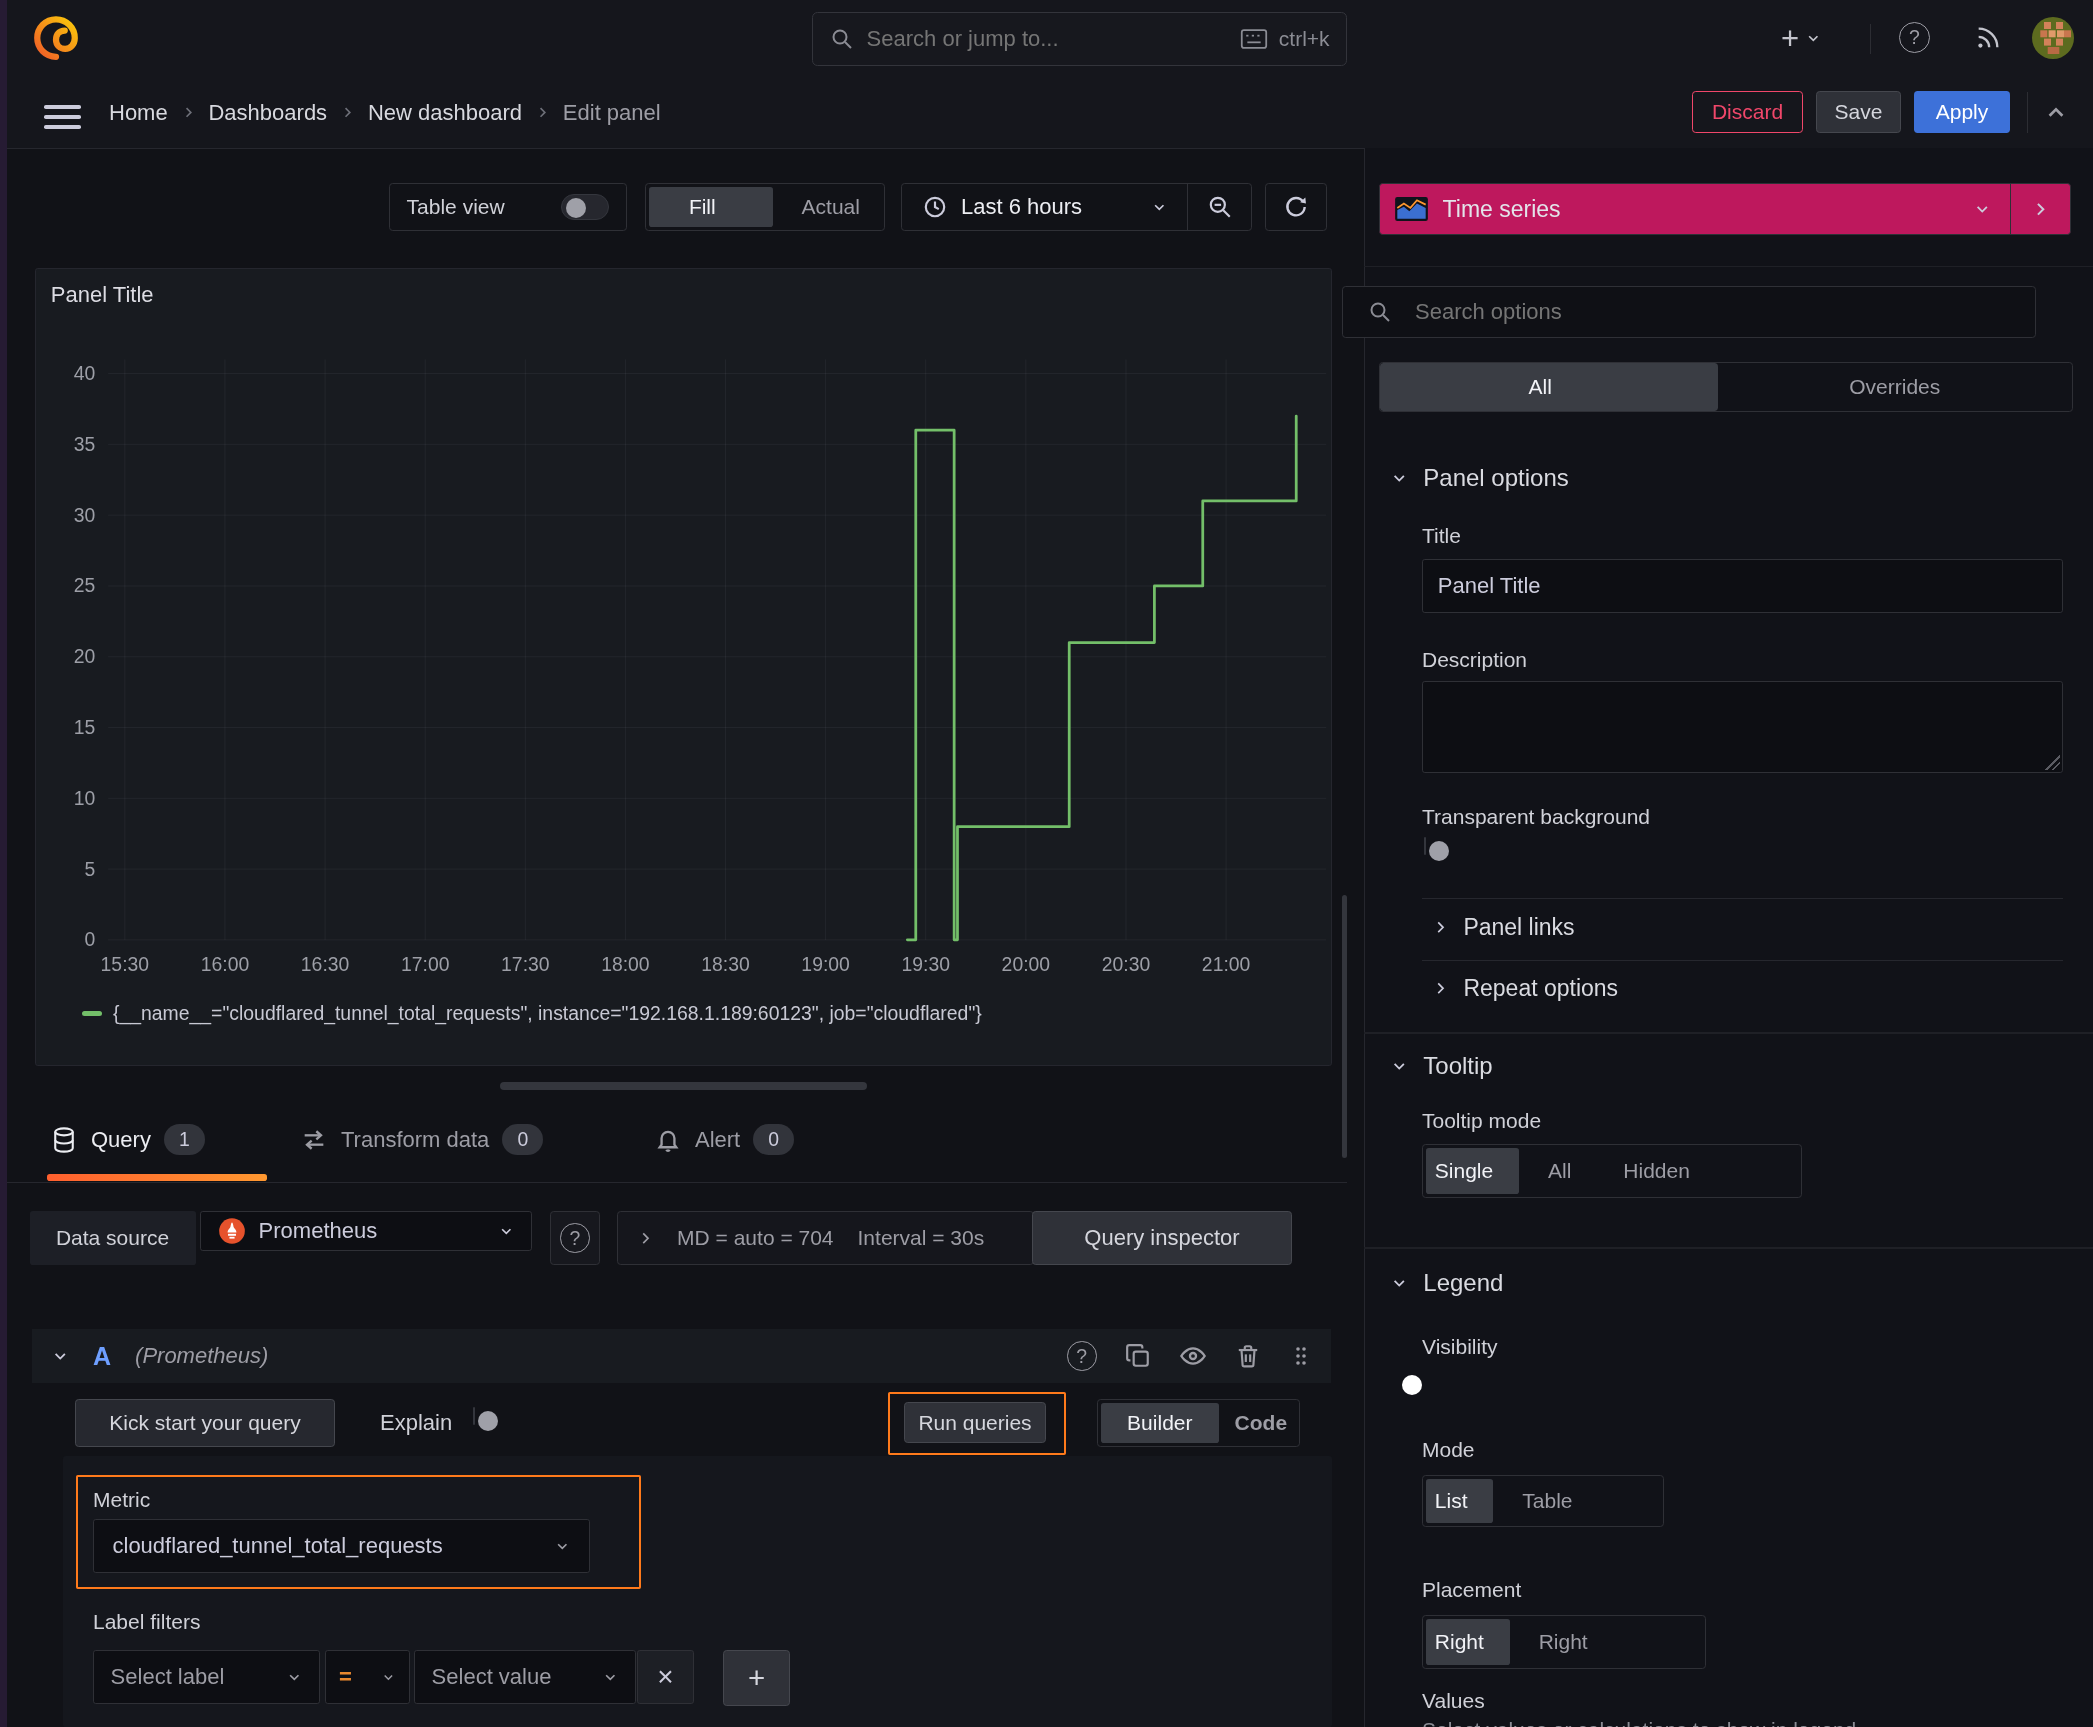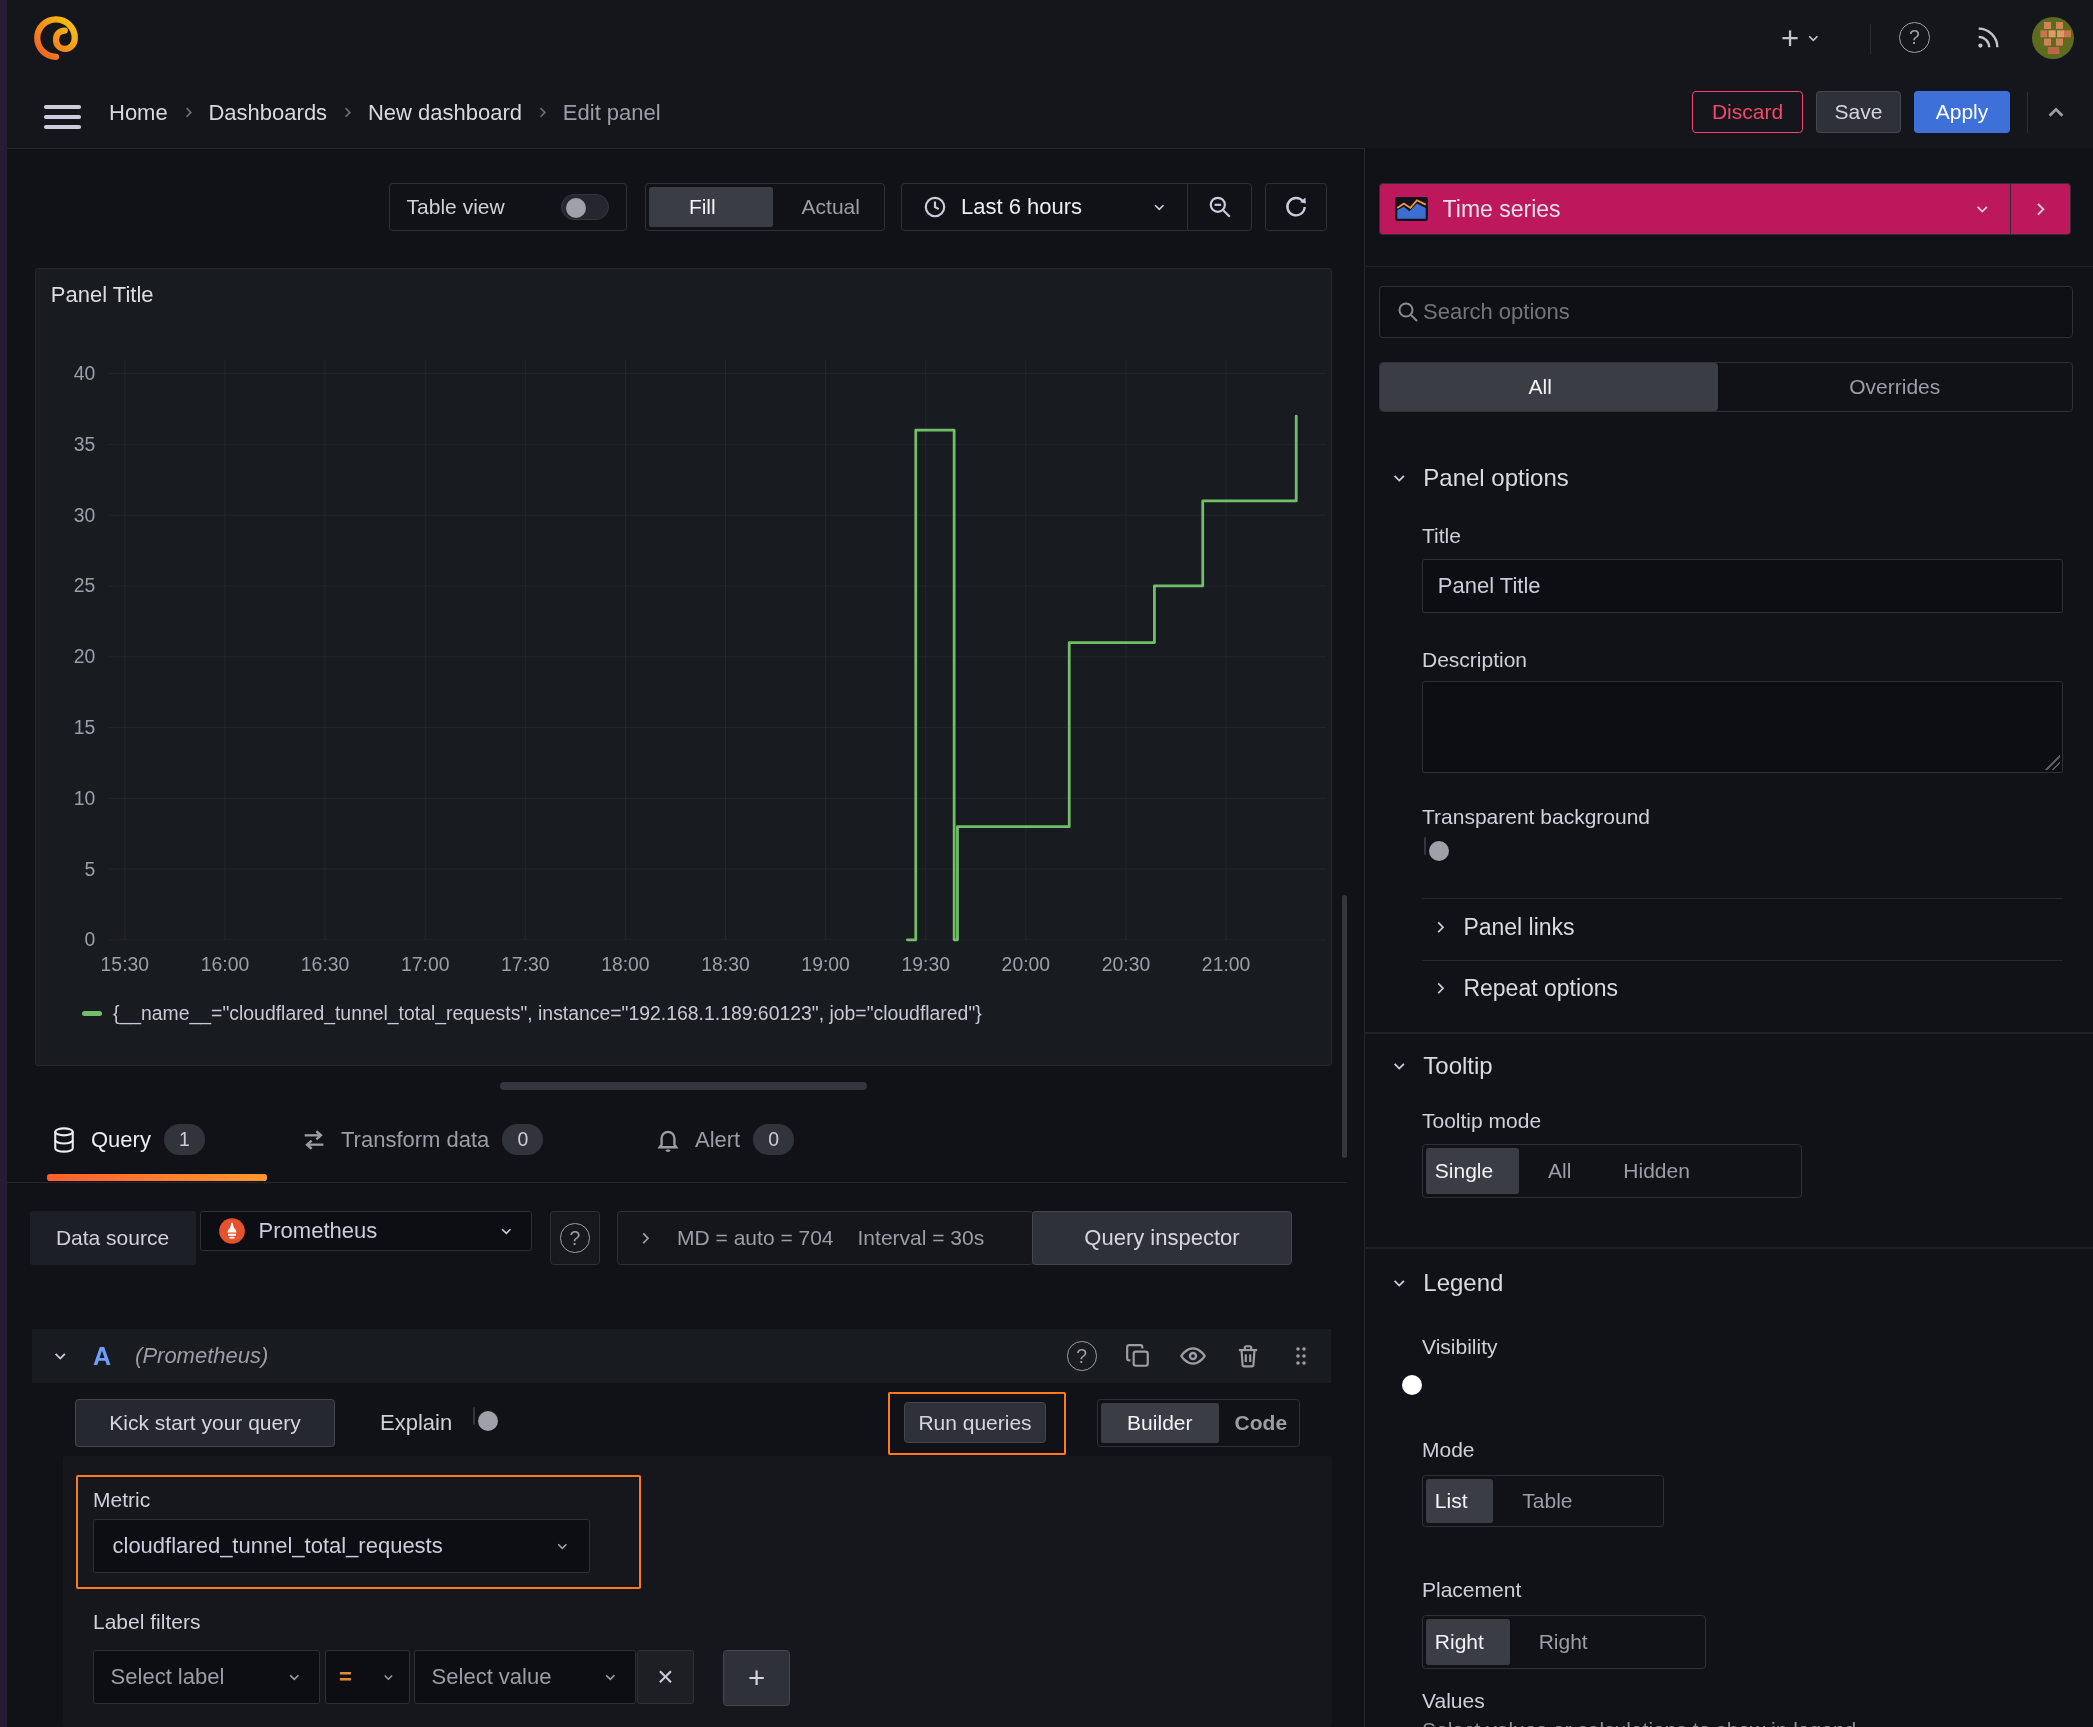"Search or jump to..." div.abs { html: none -> <div> <span> <svg> <circle></circle> <line></line> </svg> </span> <input> <span> <svg> <rect></rect> <line></line> <line></line> <line></line> <line></line> </svg> </span> <span>ctrl+k</span> </div> }
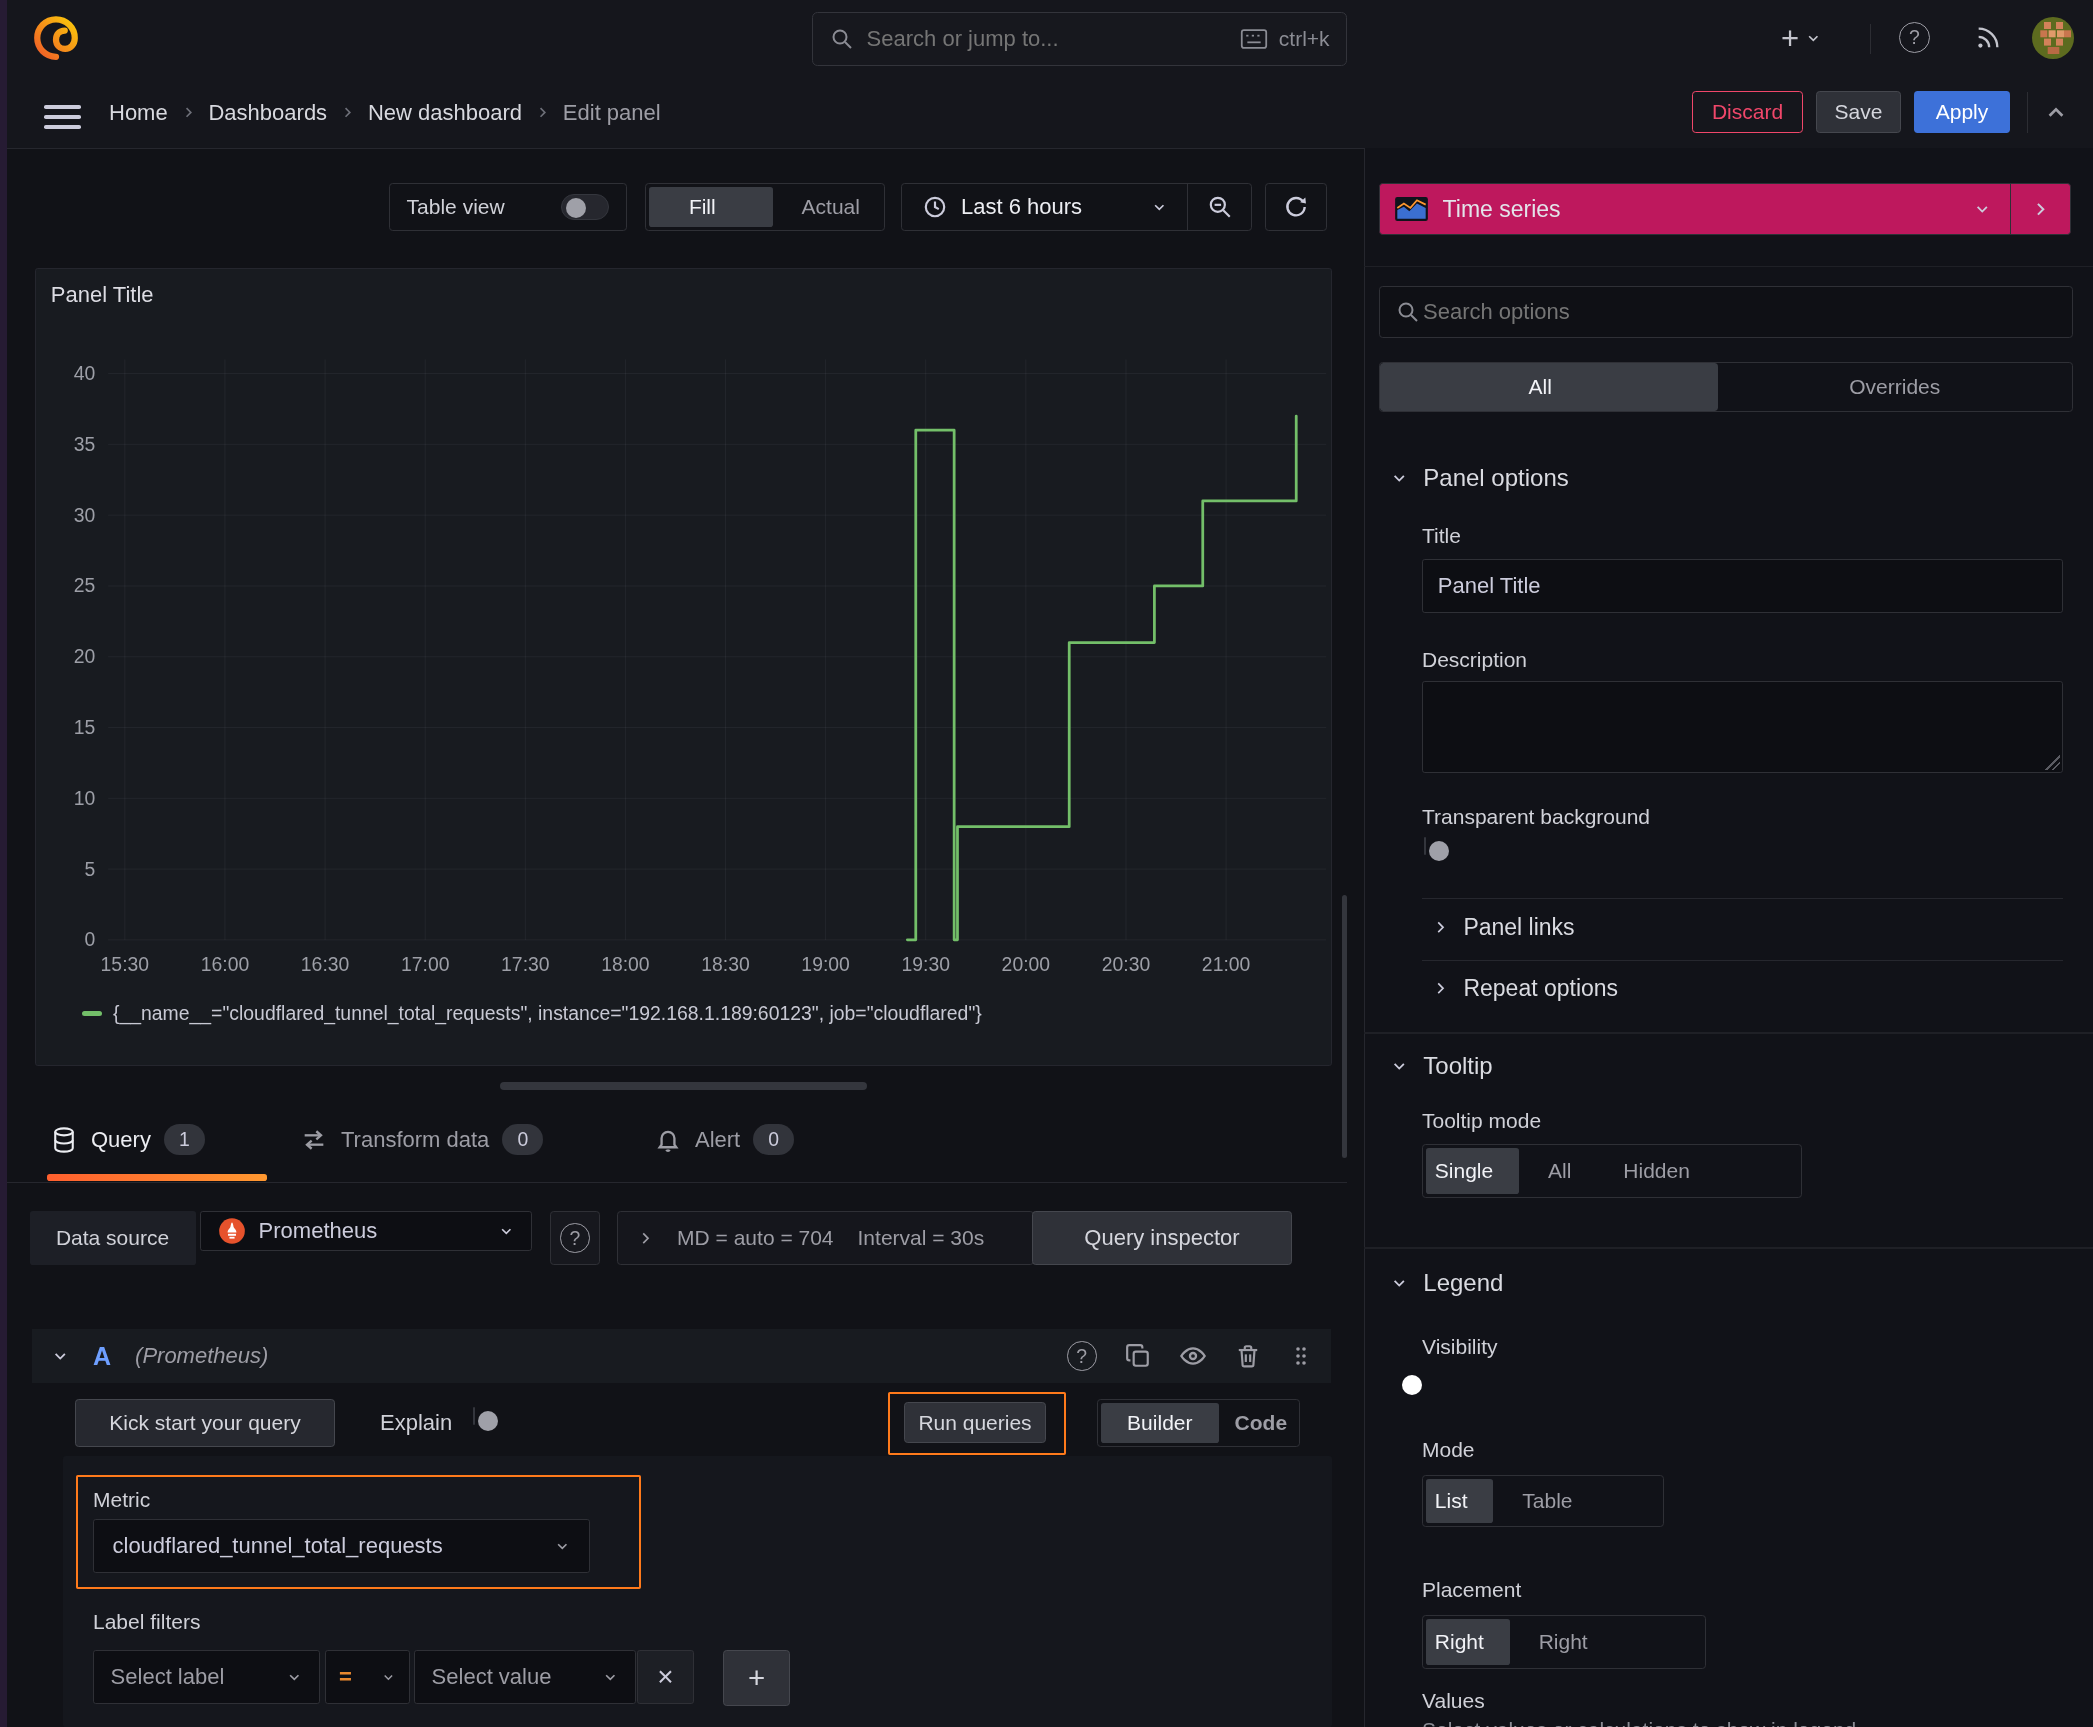"Search options" div.abs { gap: 3px -> 23px; left: 1379px -> 1342px; padding: 0 16px -> 0 25px }
